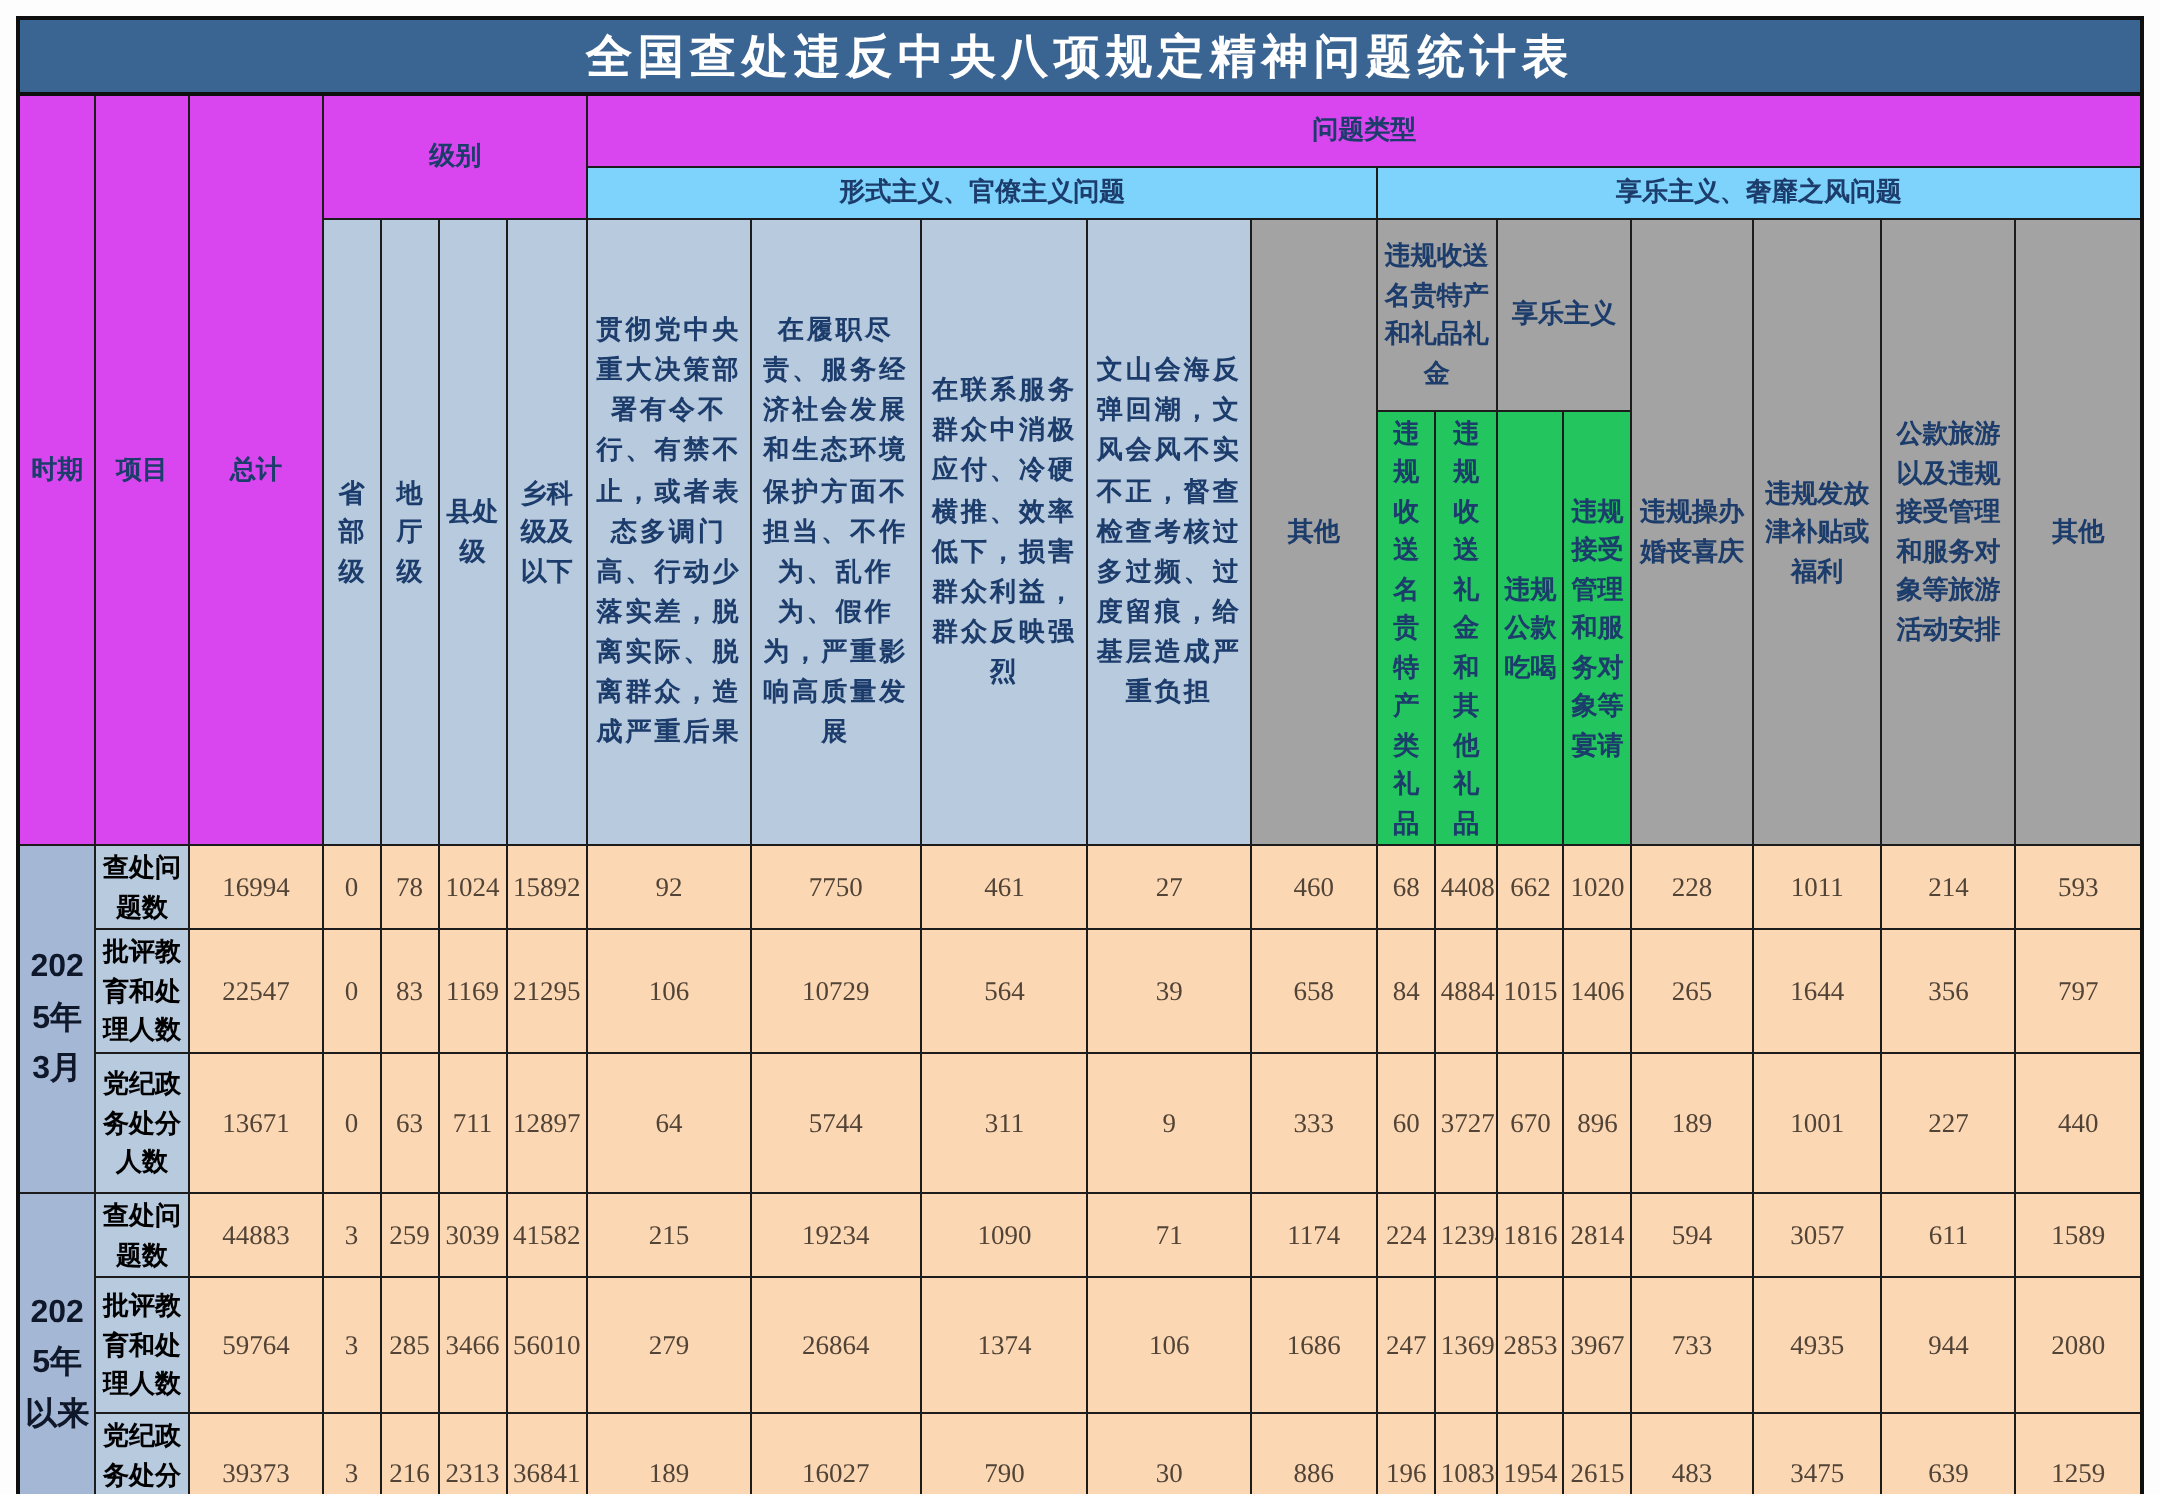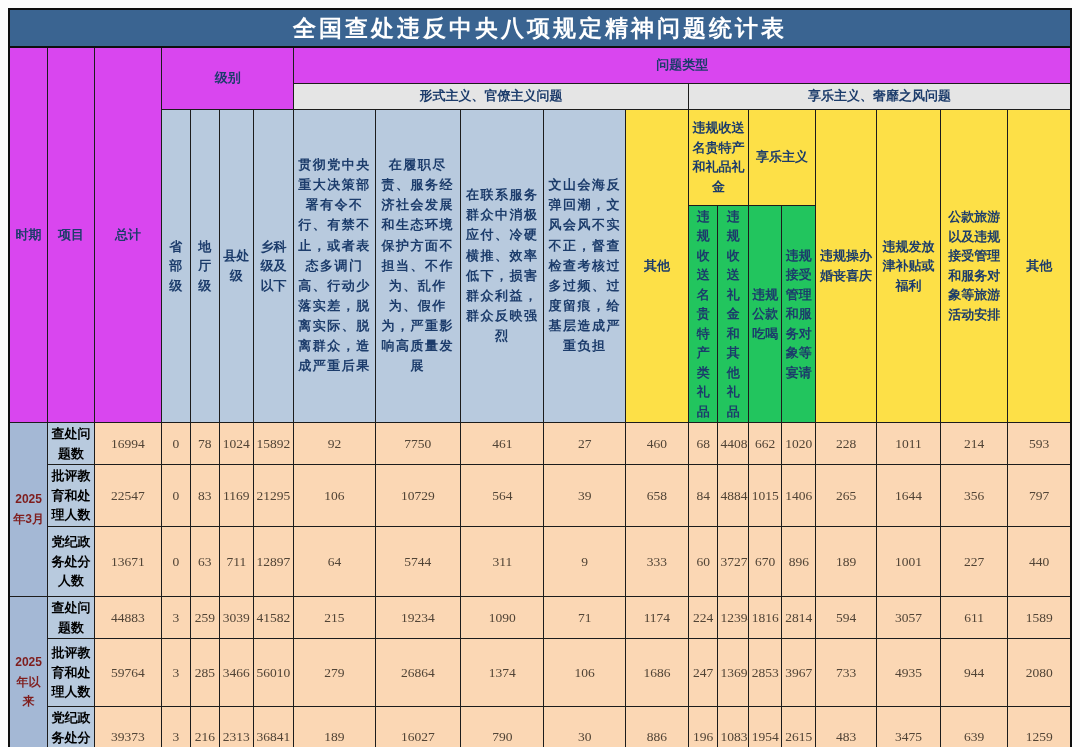"形式主义、官僚主义问题" .c-light { background: #e5e5e5 -> #7dd3fc }
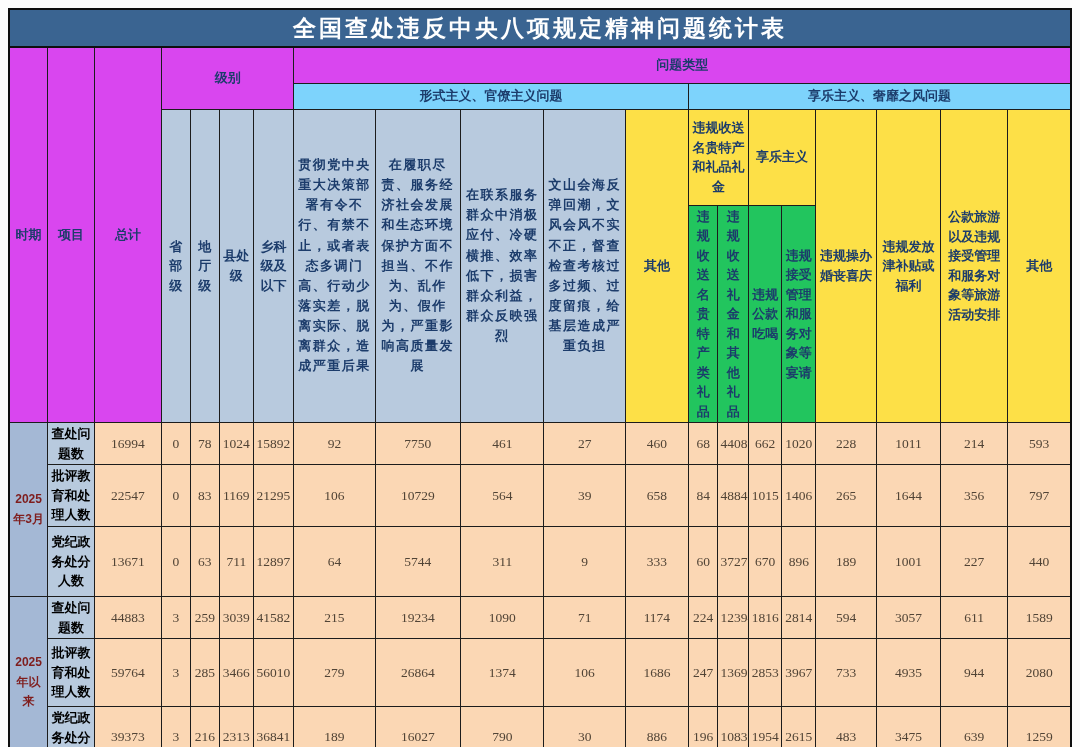"违规收送名贵特产和礼品礼金" .grp { background: #fde047 -> #a3a3a3 }
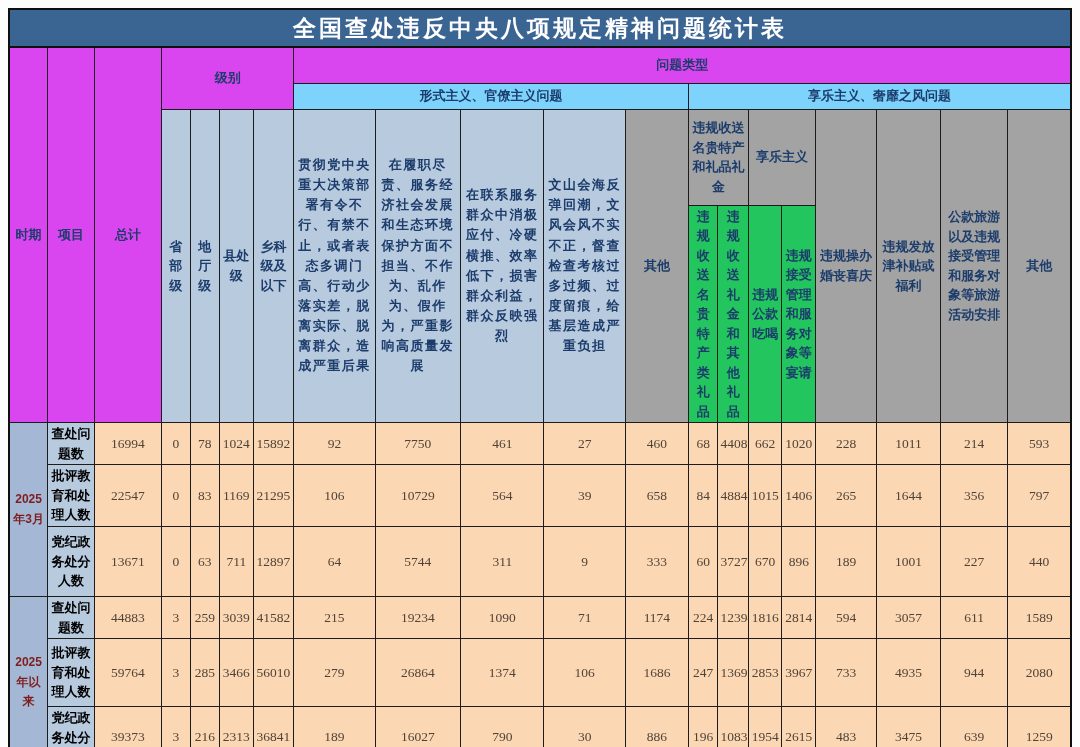"2025年3月" .period { color: #7f1d1d -> #0f172a; font-size: 12px -> 16px }
